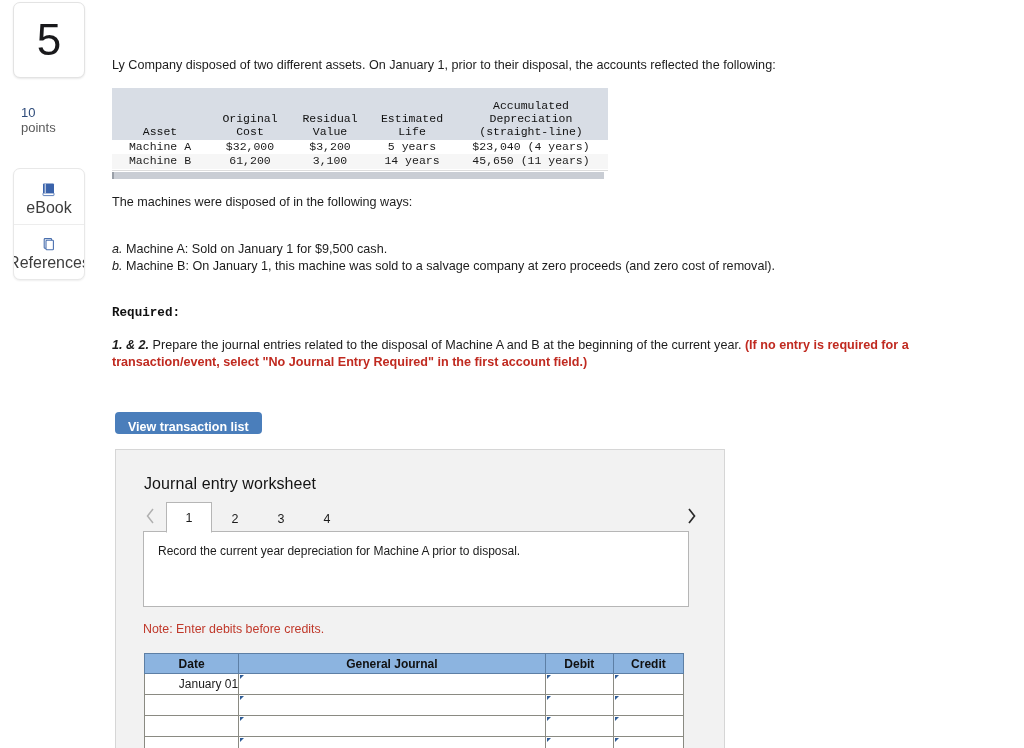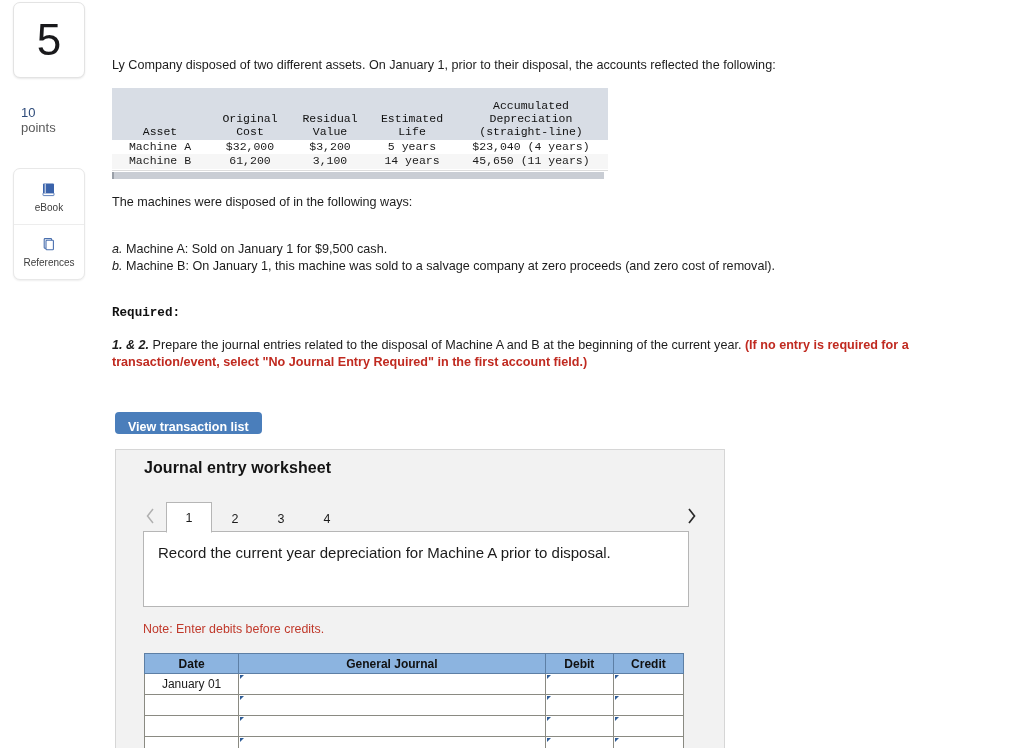"eBook" .tool-label { font-size: 10px -> 16px }
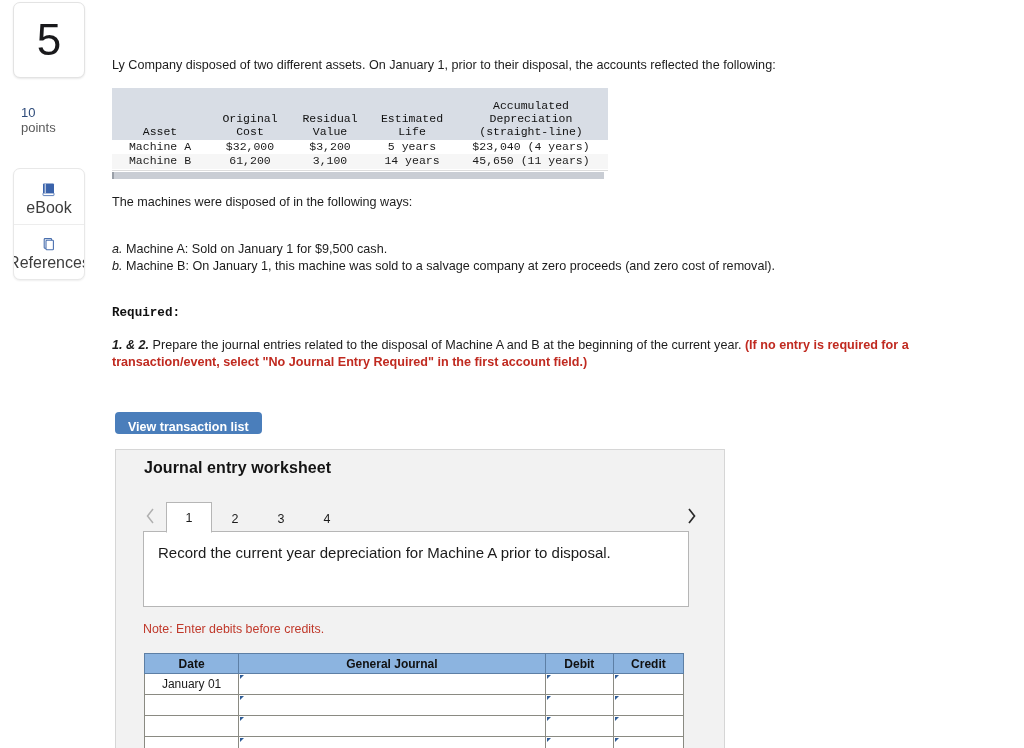"Journal entry worksheet" .panel-title { font-weight: bold -> normal; top: 9px -> 25px }
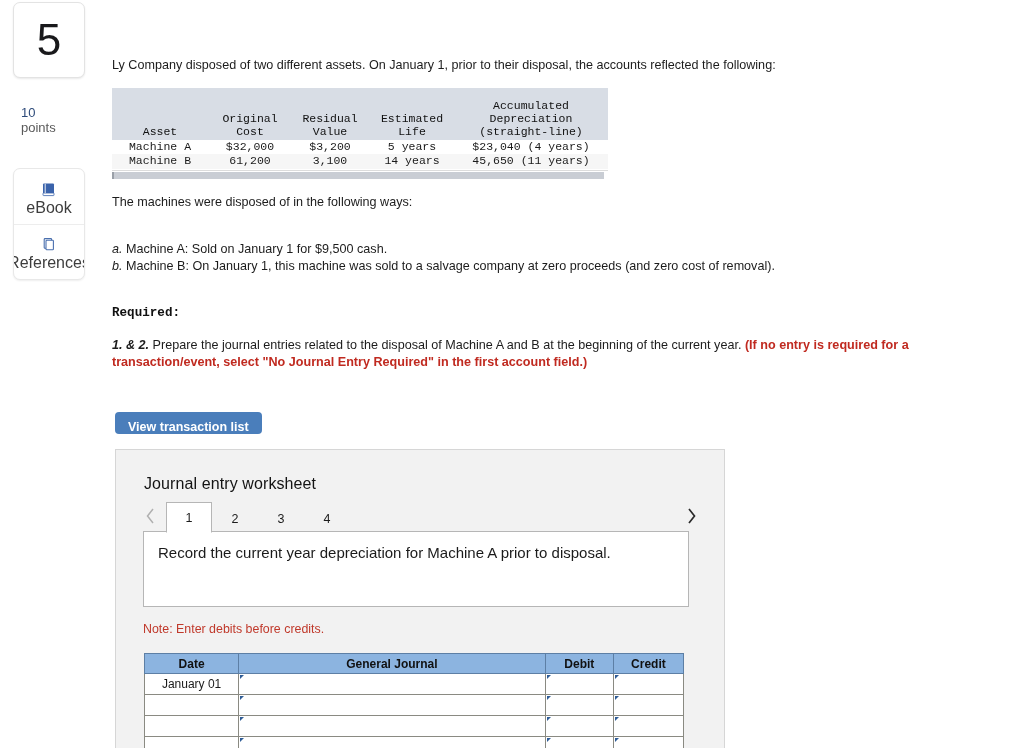"Record the current year depreciation" .instr-text { font-size: 15px -> 12px }
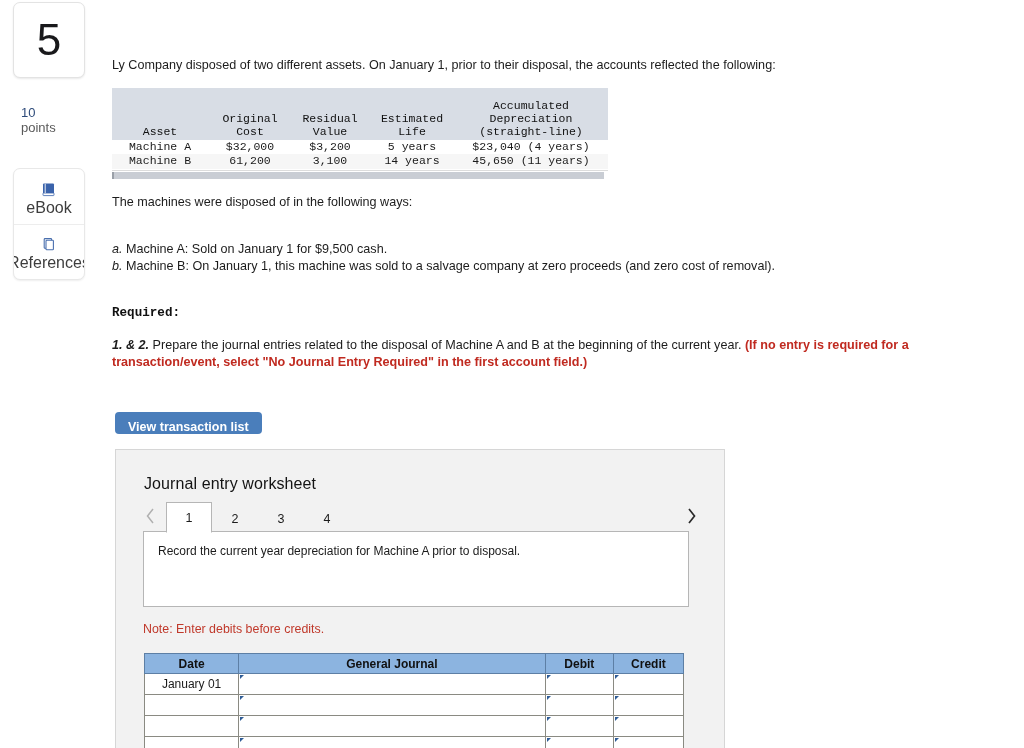"January 01" td.cell-date { text-align: center -> right }
